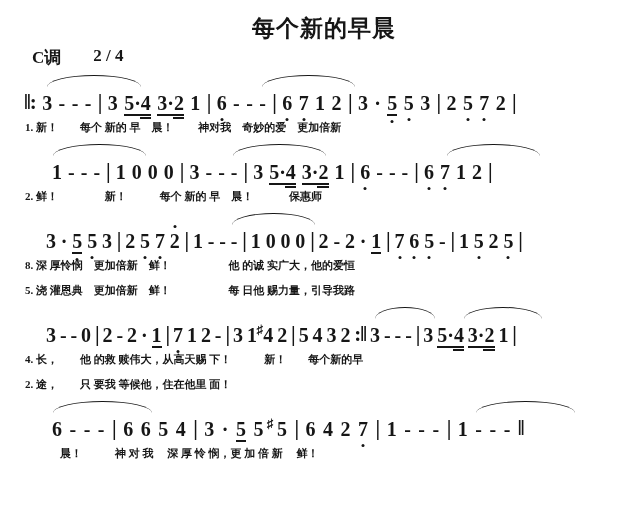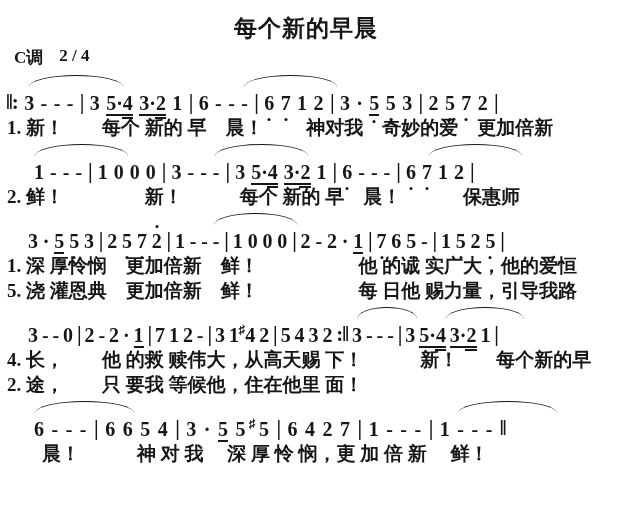"每个新的早晨" .page { margin-left: none -> 18px }
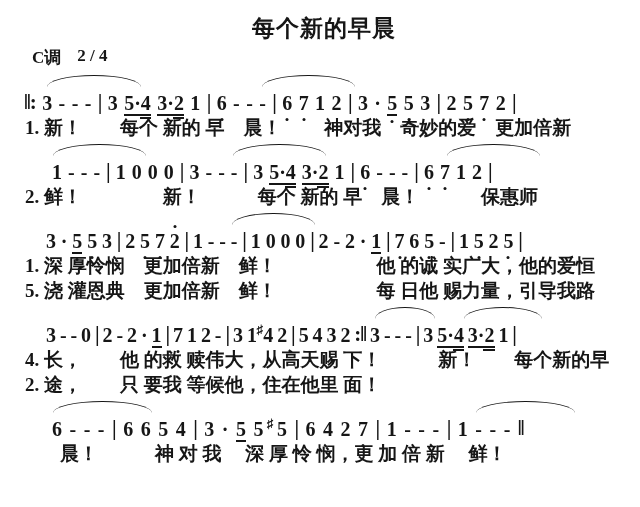"C调" .keysig { gap: 16px -> 32px }
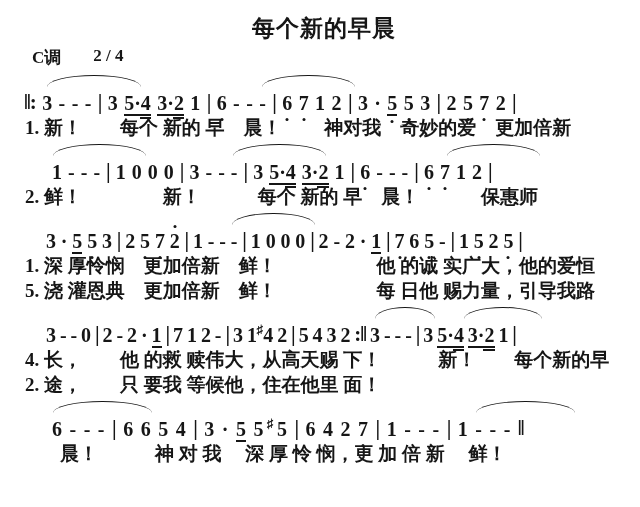"1. 新！ 每个 新的 早" .lyric { font-size: 19px -> 11px }
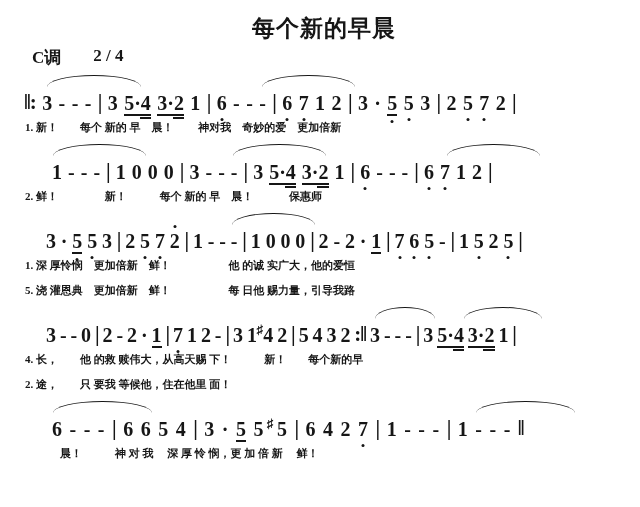"1. 深 厚怜悯 更加倍新 鲜！" p.lyric { text: 1 -> 8 }
